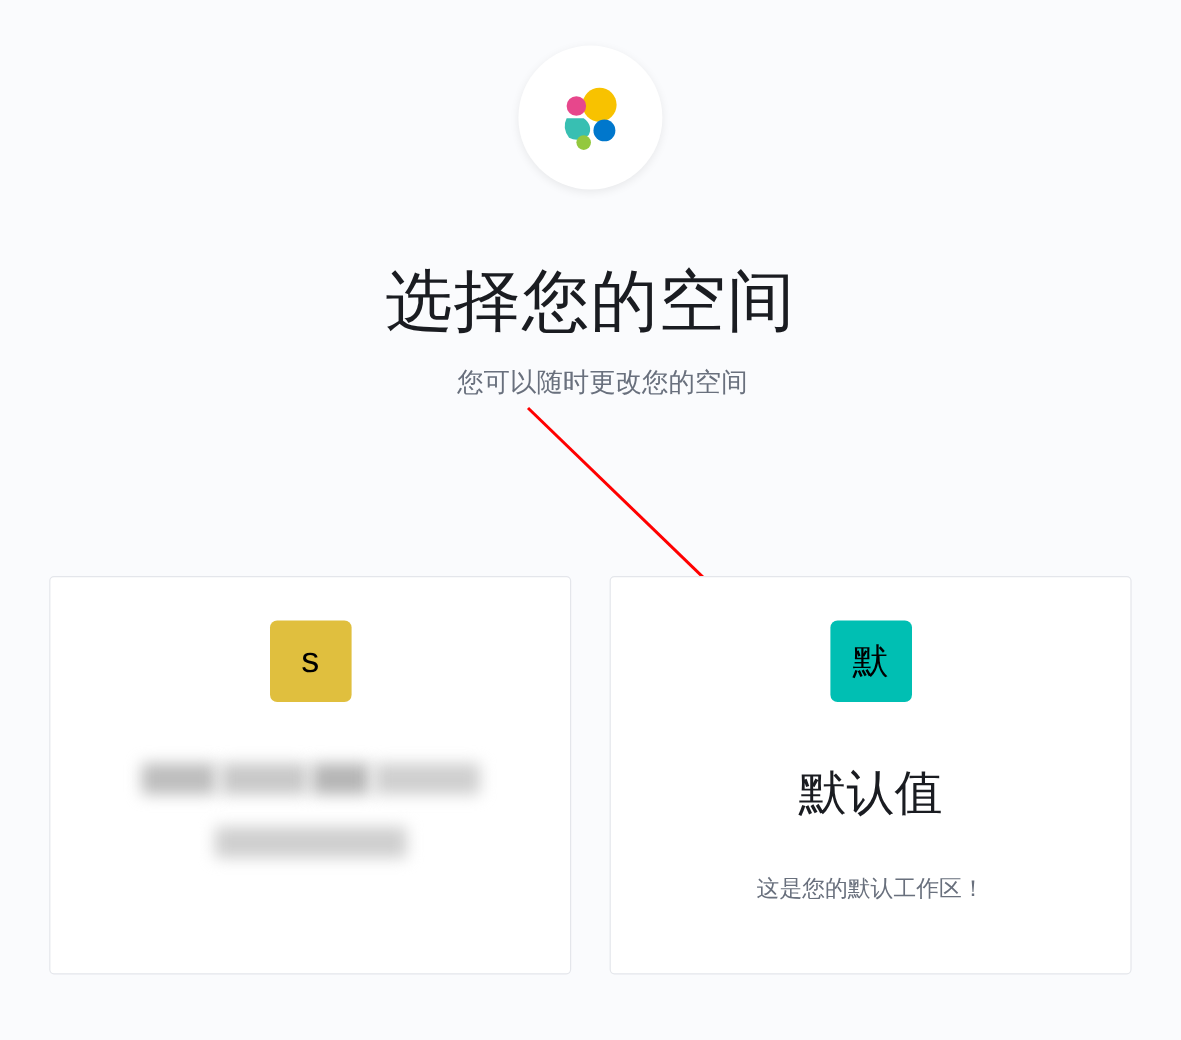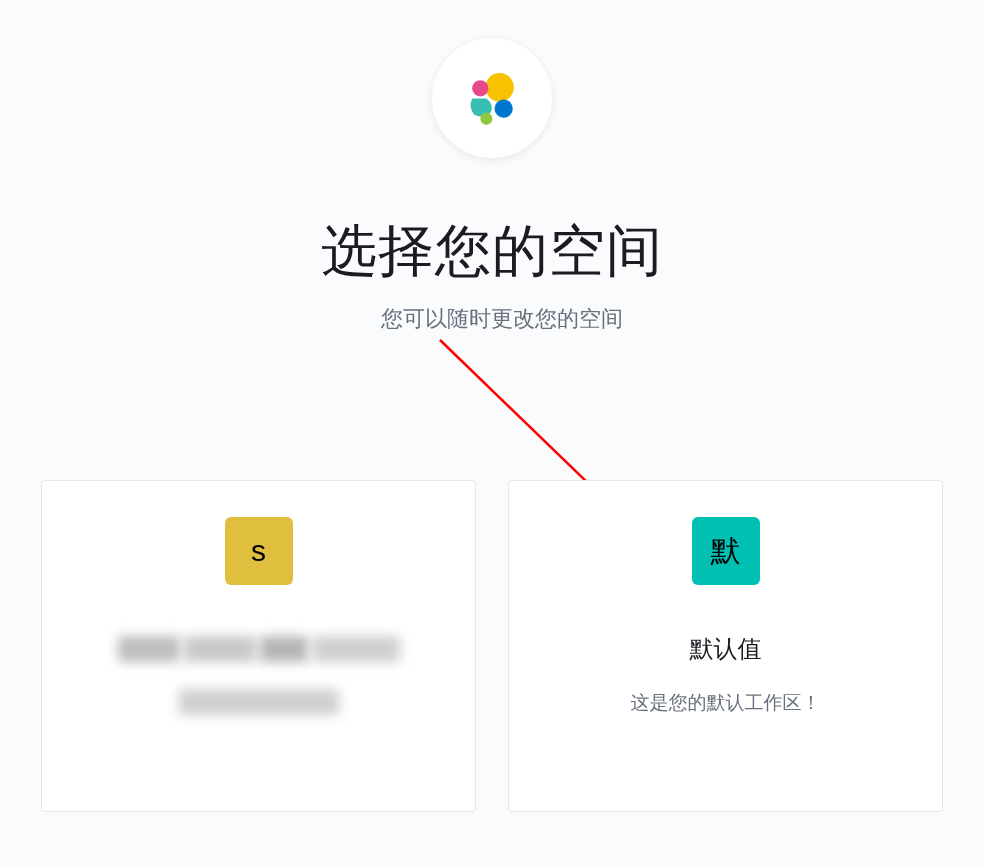"默认值" .card-title { font-size: 24px -> 40px; margin-bottom: 24px -> 40px }
